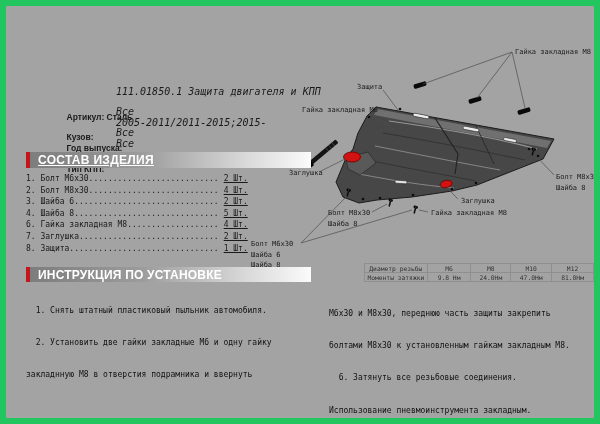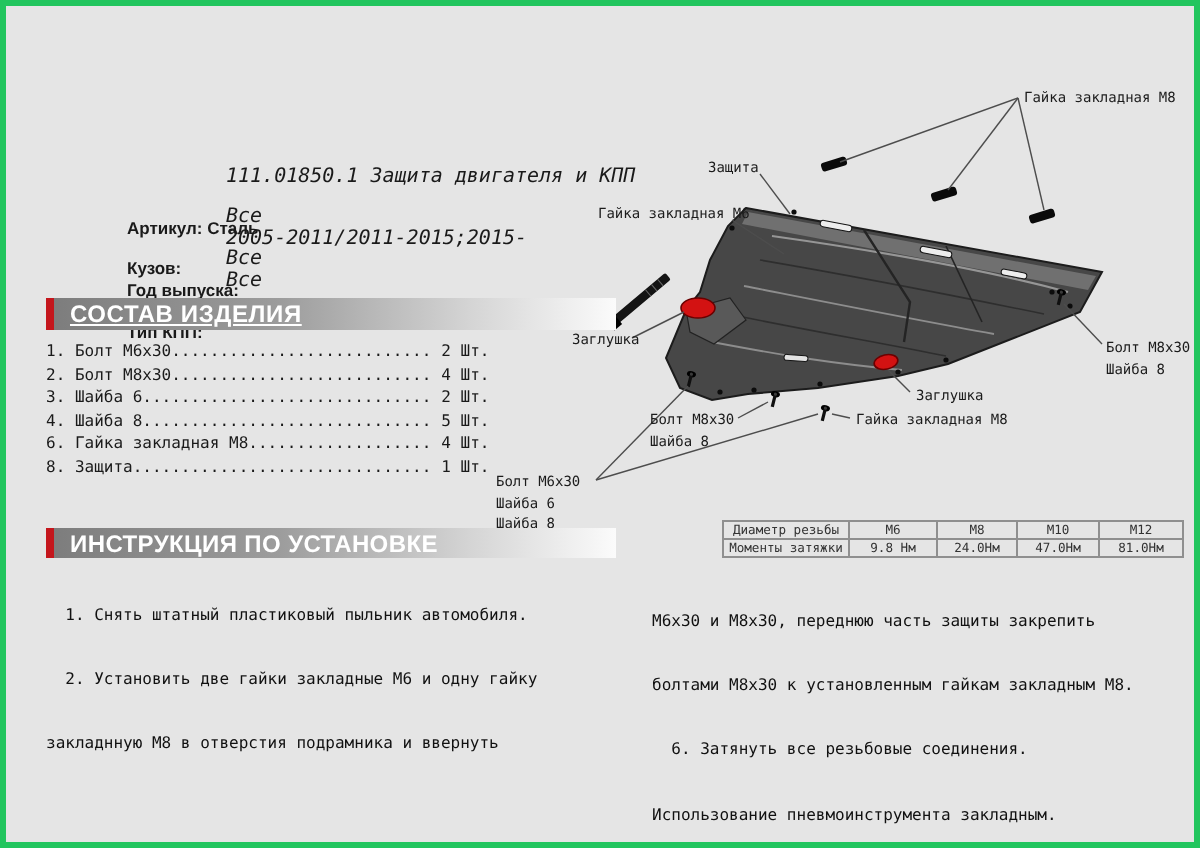"Гайка закладная М8" .page { background: #e5e5e5 -> #a3a3a3; border: 3px solid #22c55e -> 6px solid #22c55e }
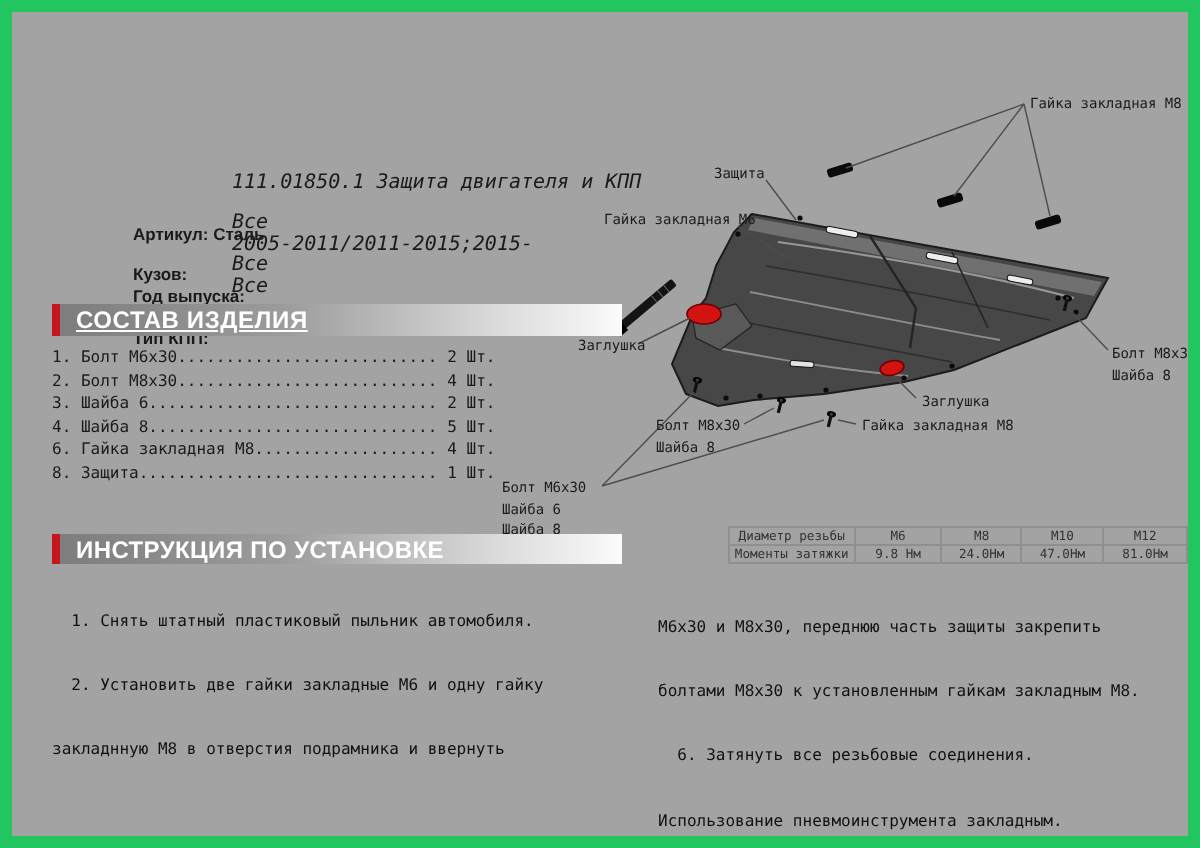"2 Шт." .pqty { text-decoration: none -> underline }
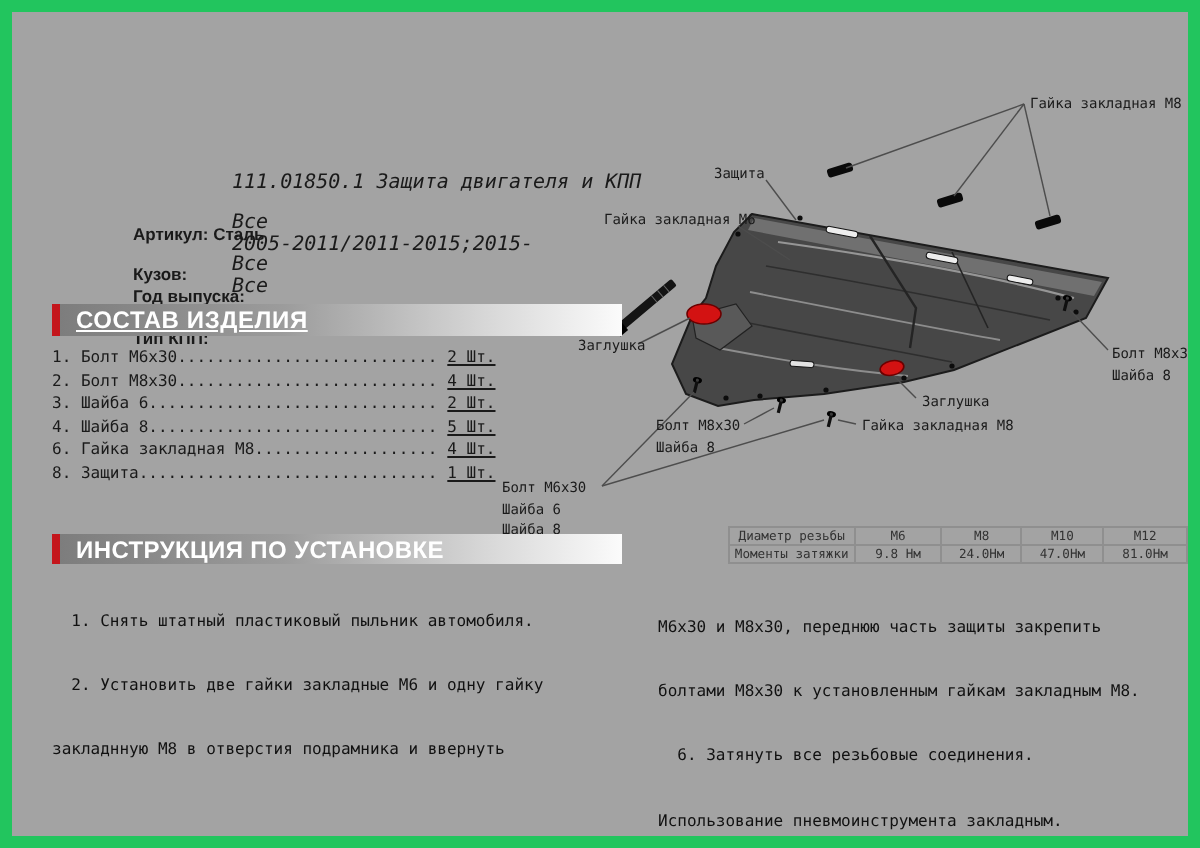"7. Заглушка............................." div.prow { html: none -> <div><span>7.</span><span>Заглушка</span><span>.............................</span><span>2 Шт.</span></div> }
